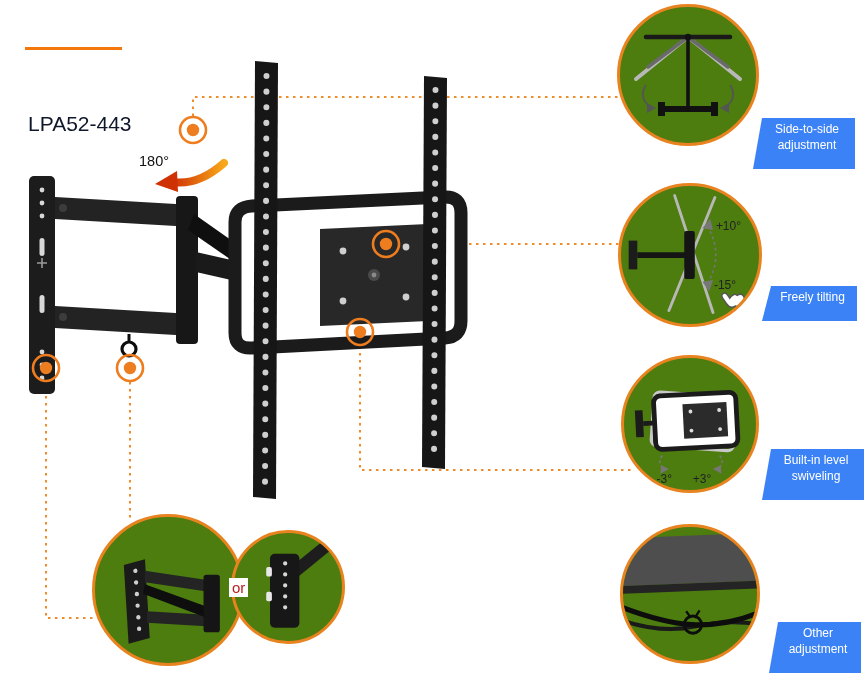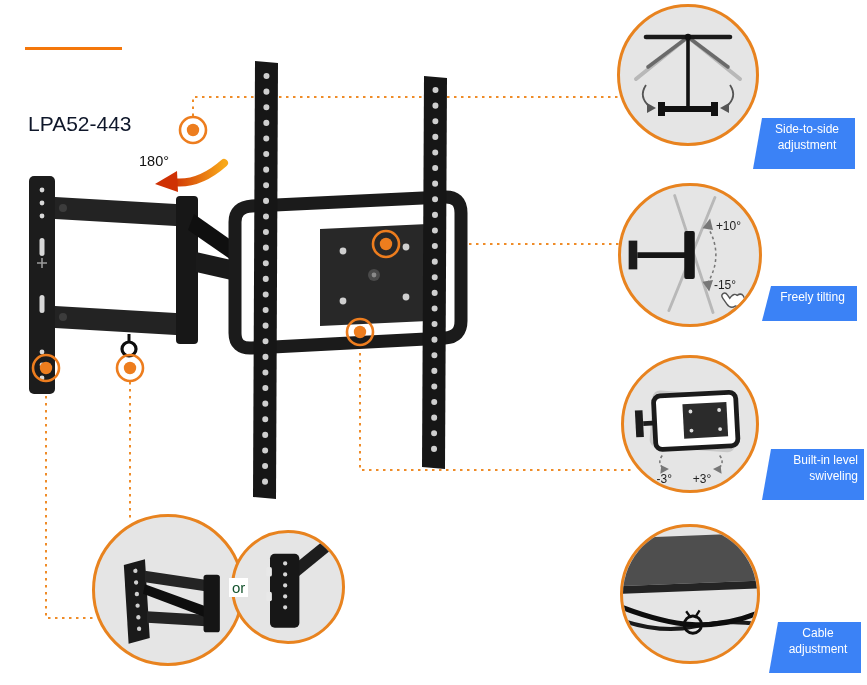"+10°" .callout { background: #e5e5e5 -> #4d7c0f }
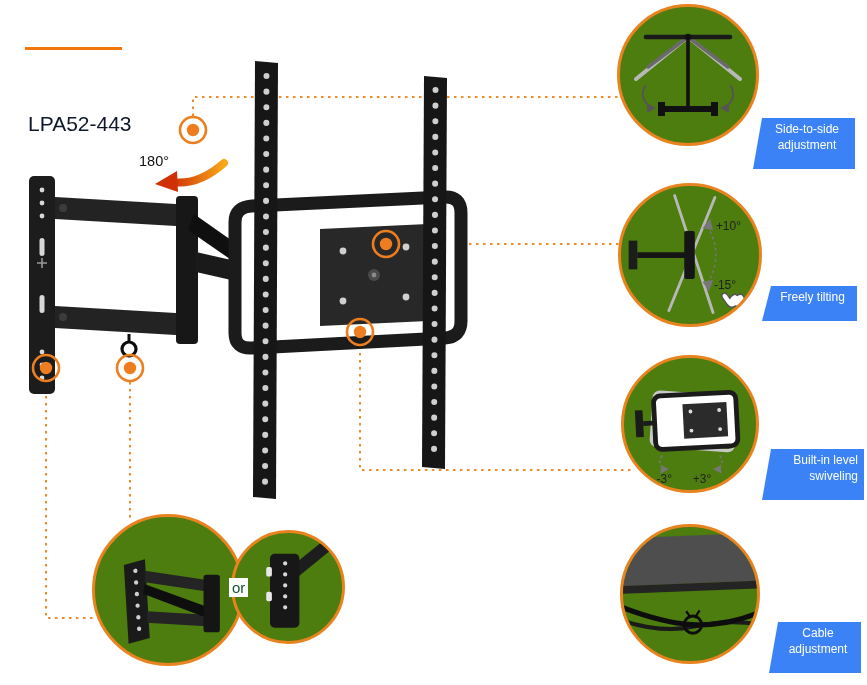"Built-in level" div.ribbon { text-align: right -> none }
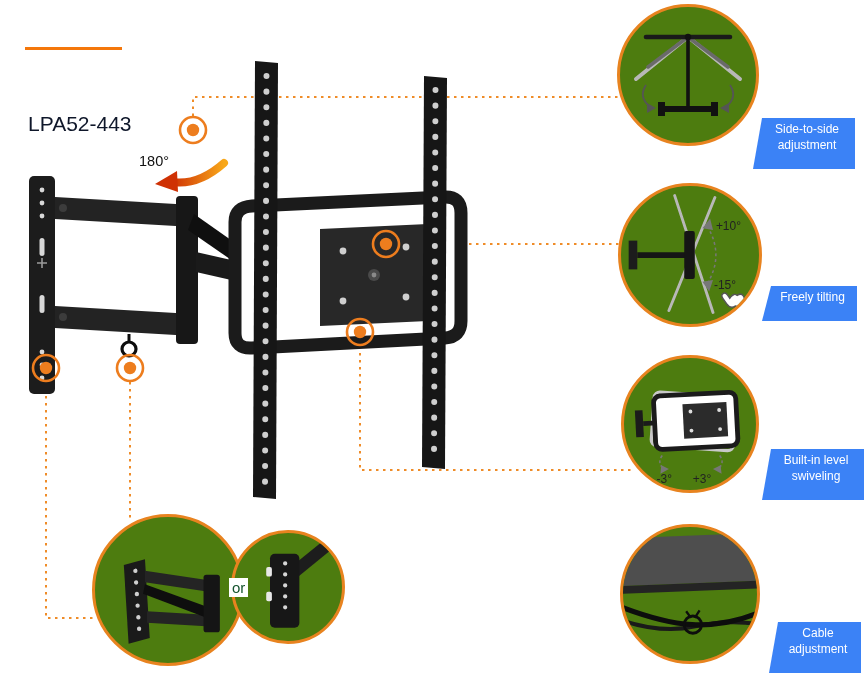"or" .or { color: #14532d -> #b91c1c }
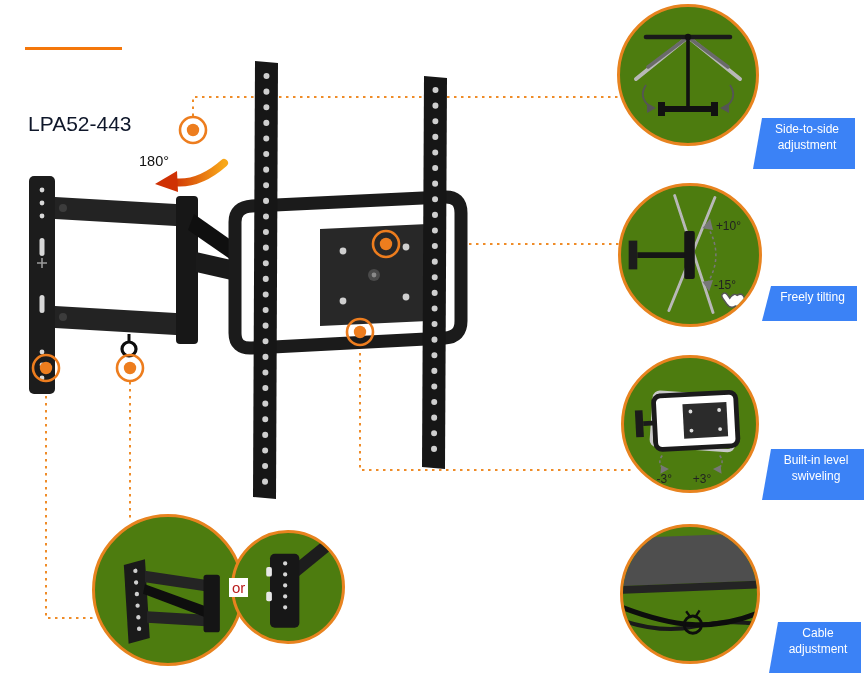"Cable" div { text: Cable -> Other }
